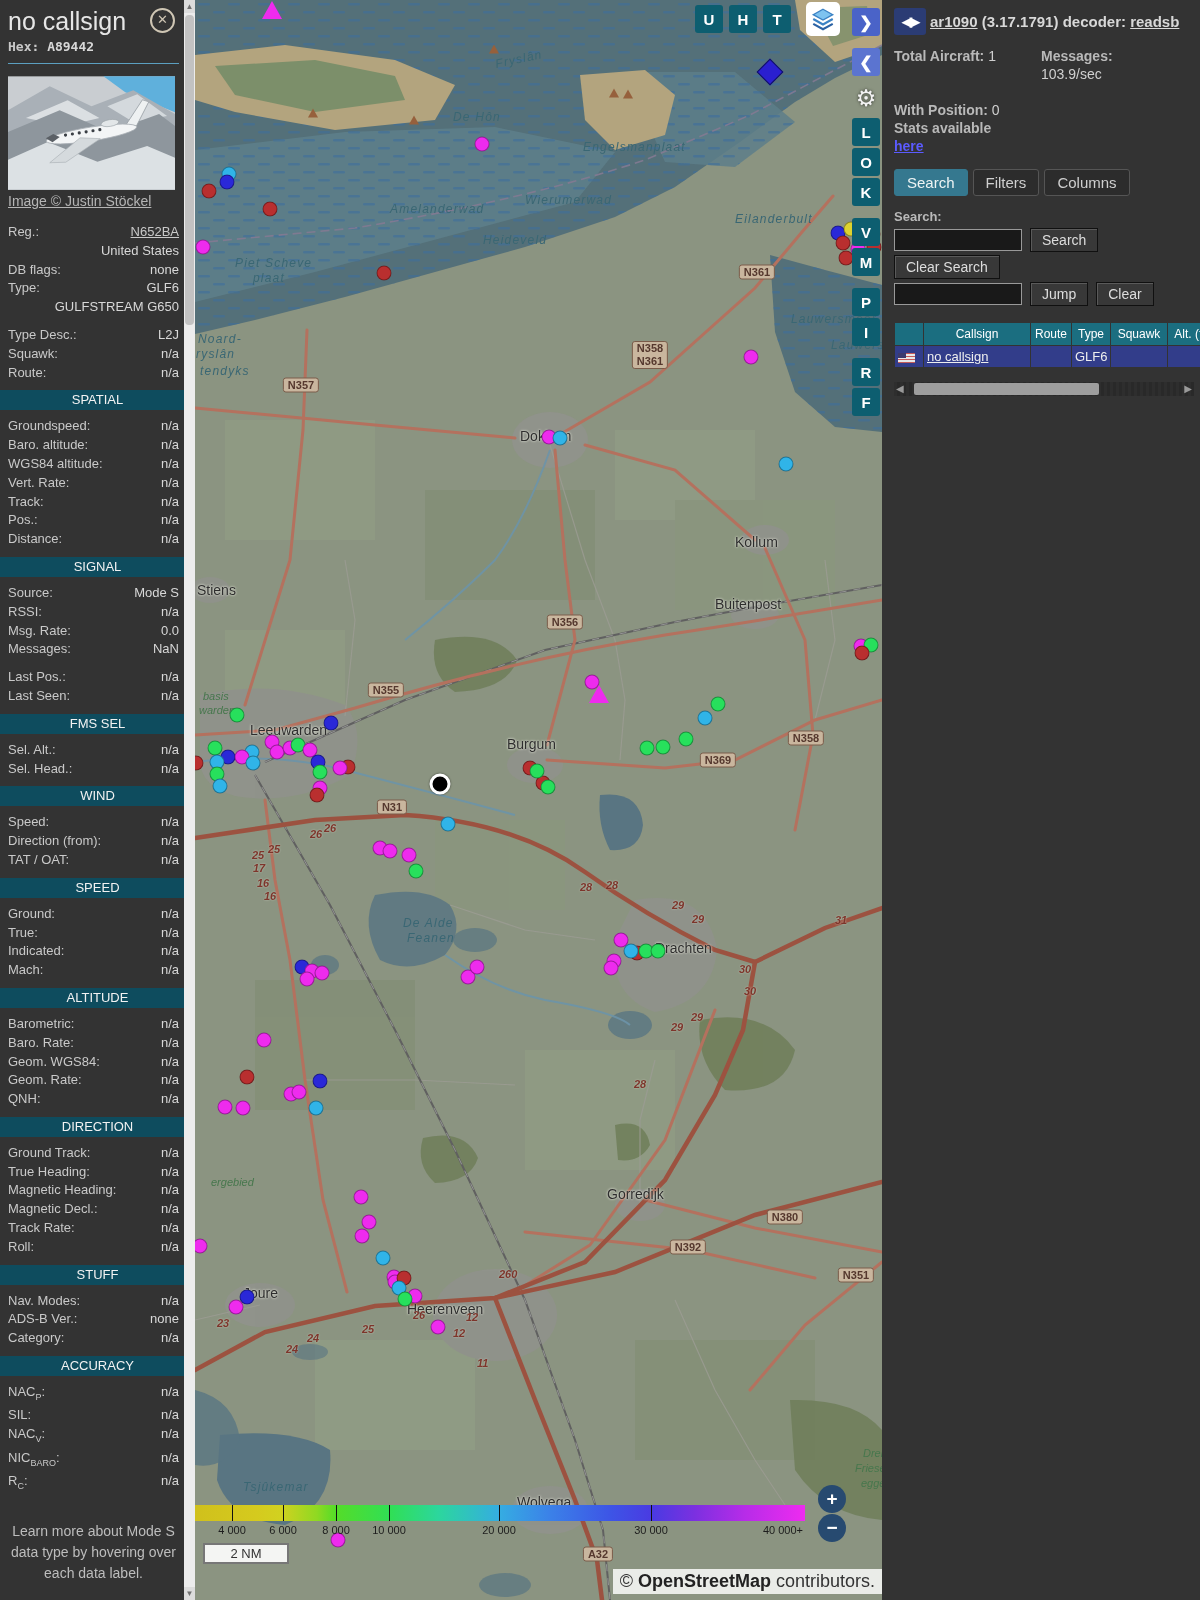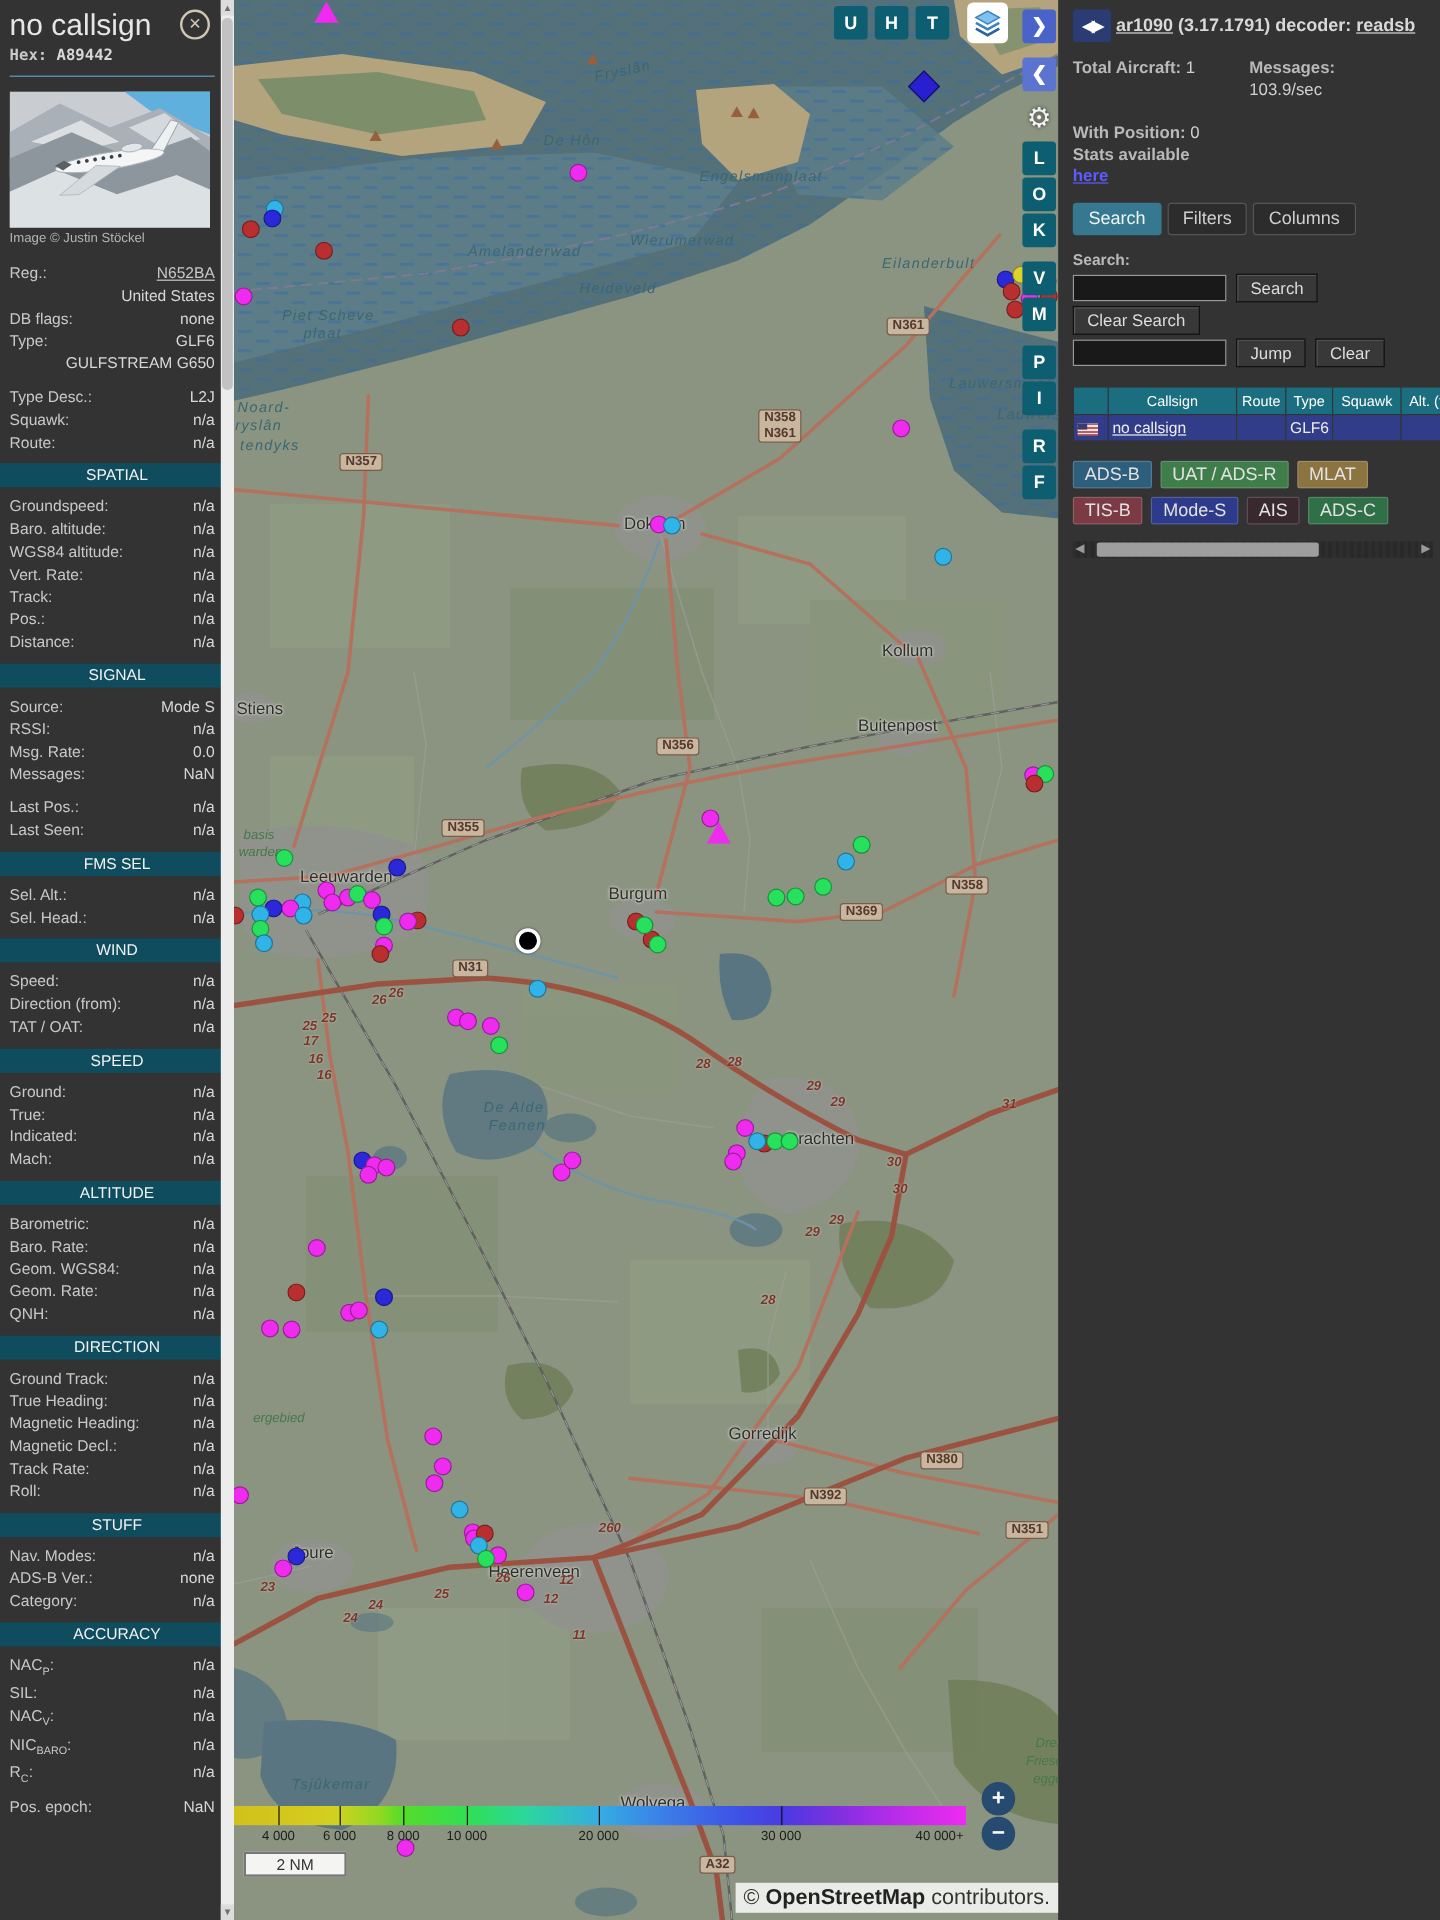"Image © Justin Stöckel" .credit { font-size: 11px -> 14px; text-decoration: none -> underline }
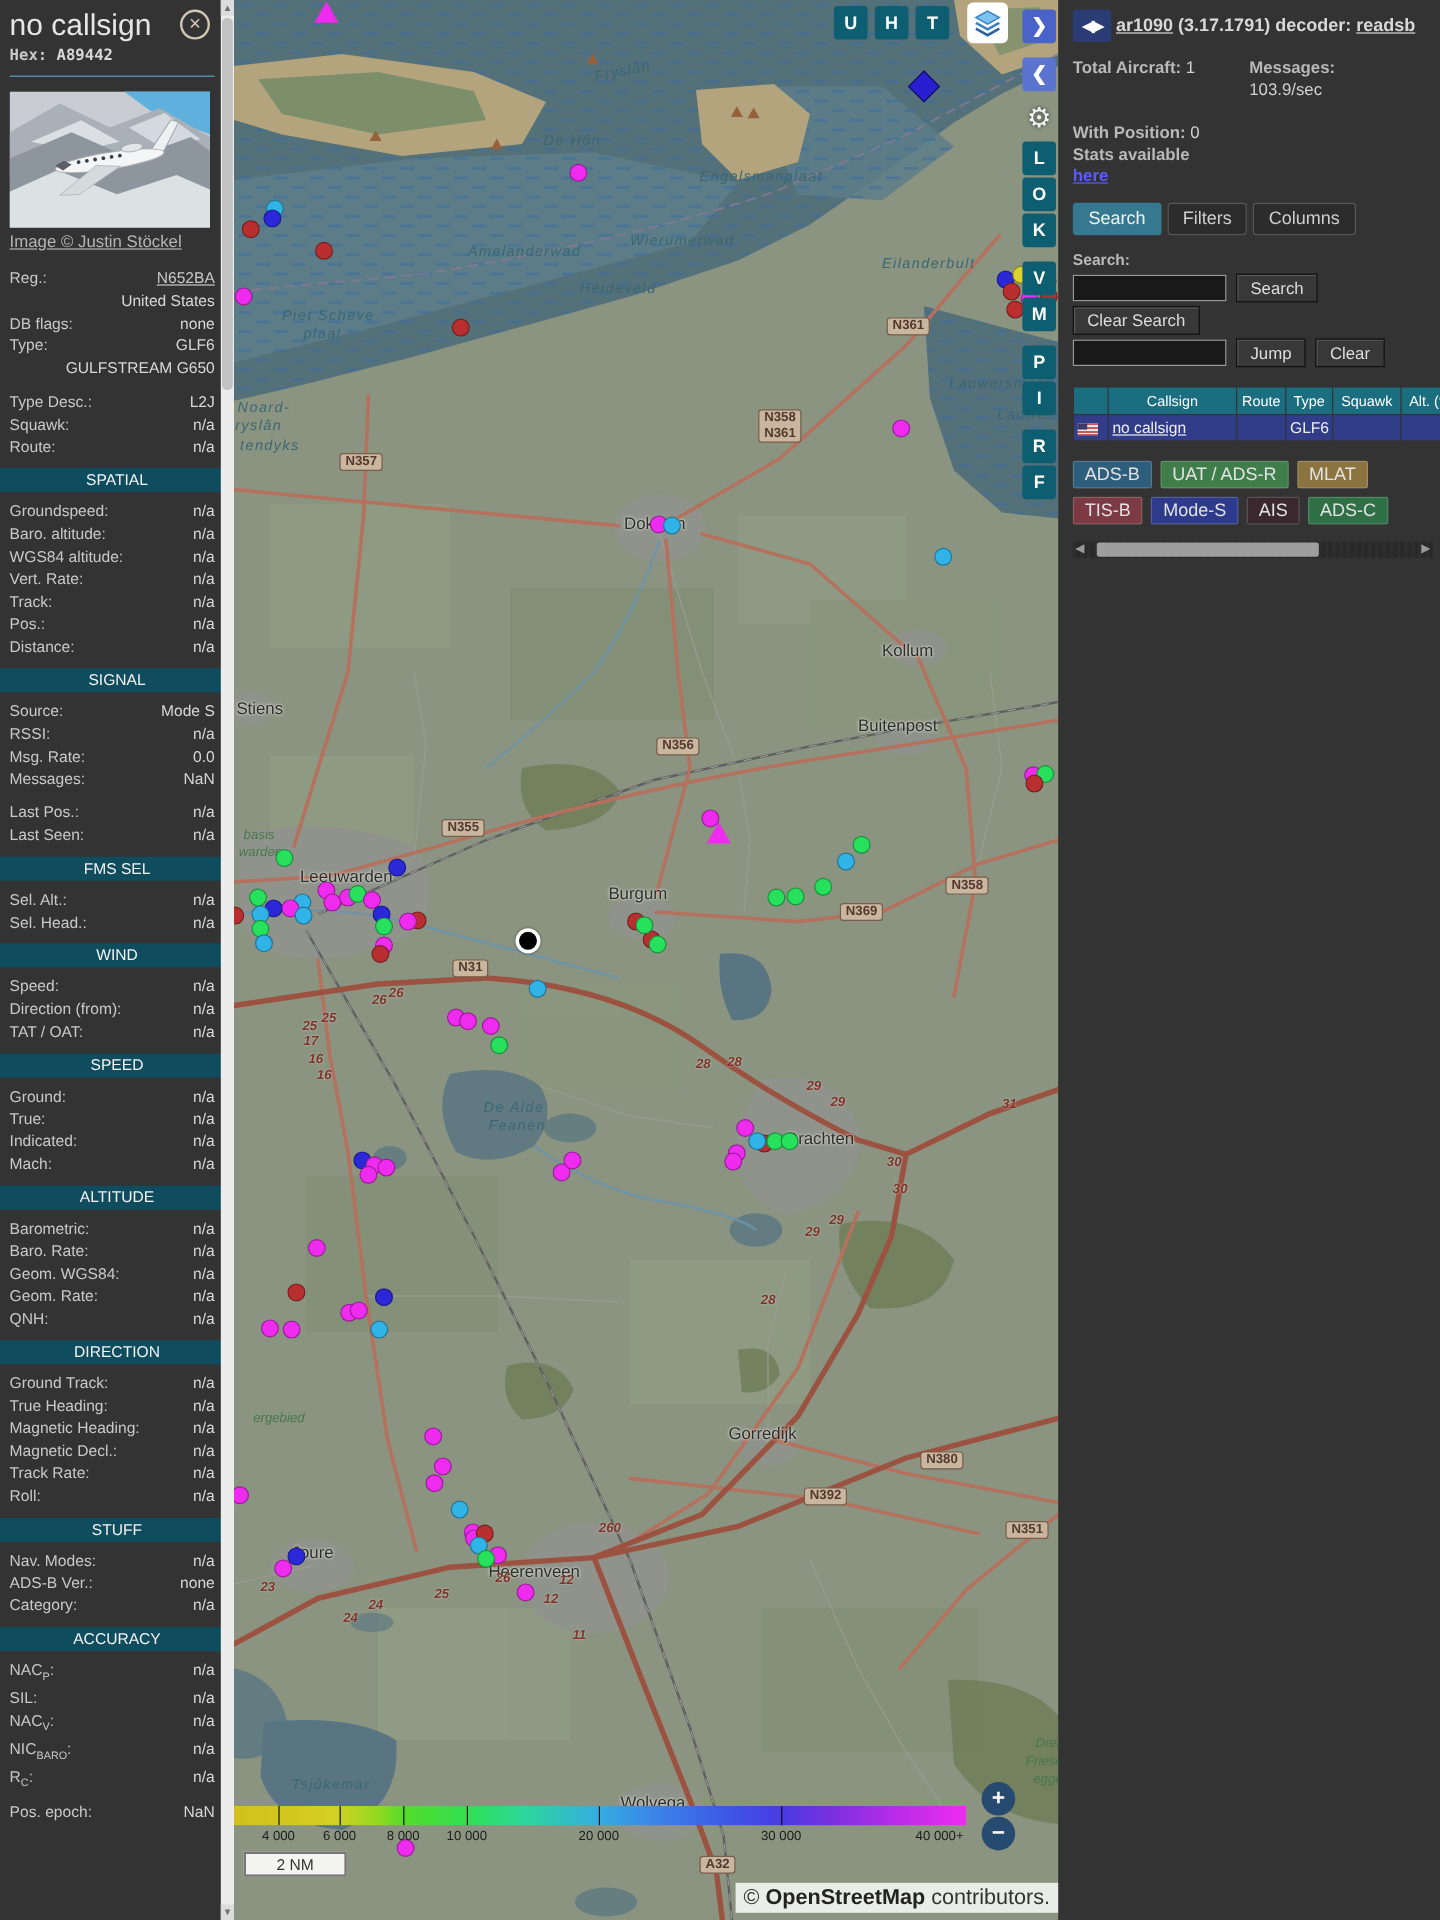"ADS-B" div { html: <div> <div>ADS-B</div> <div>UAT / ADS-R</div> <div>MLAT</div> <div>TIS-B</div> <div>Mode-S</div> <div>AIS</div> <div>ADS-C</div> </div> -> none }
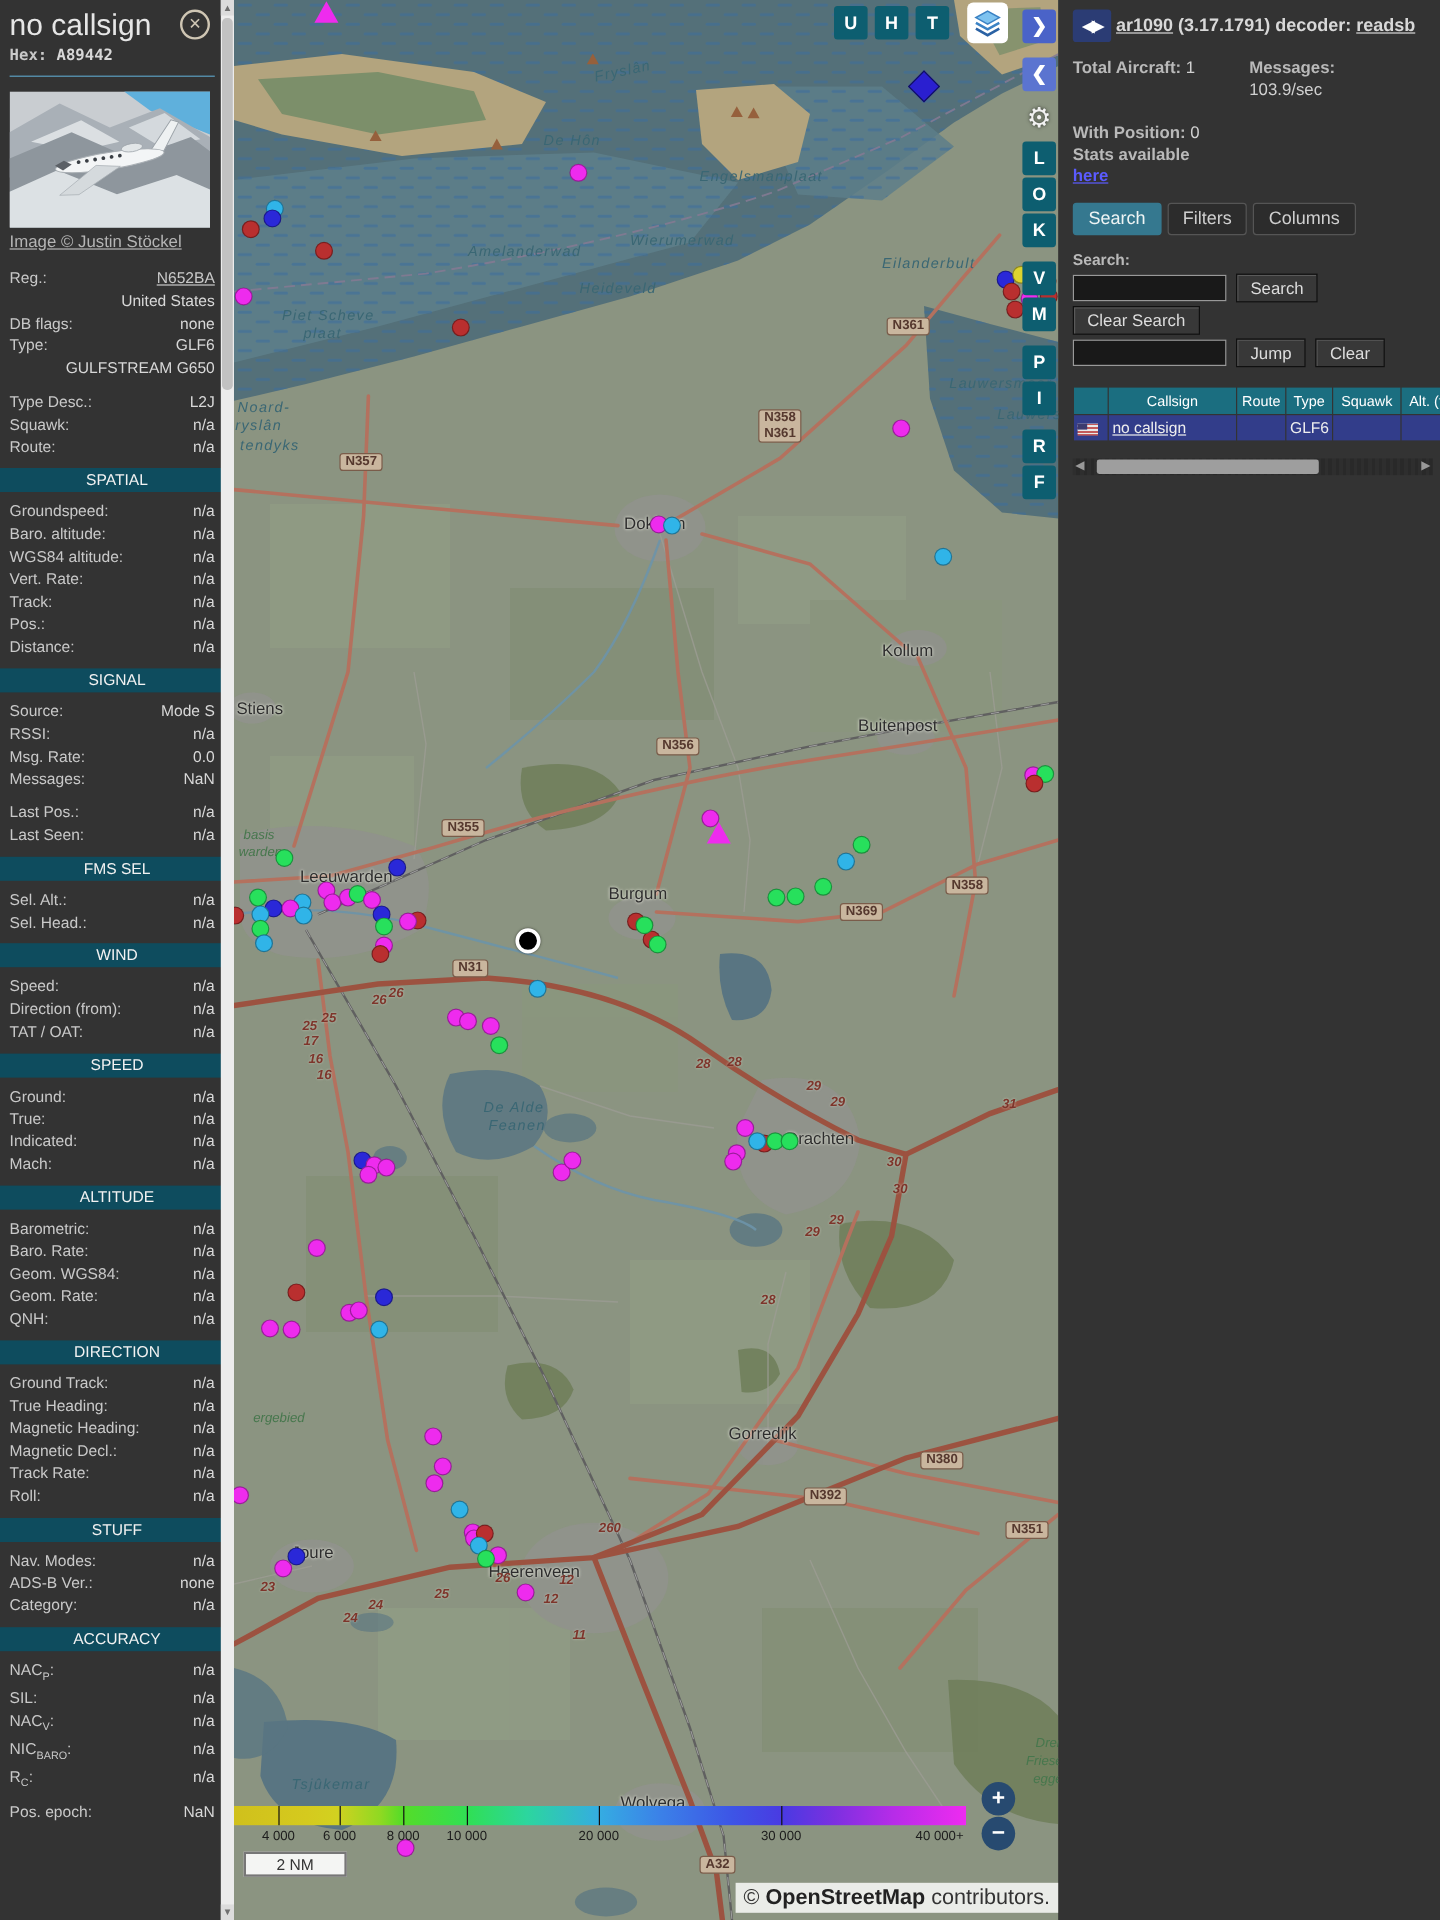"Learn more about Mode S" div { html: none -> <div>Learn more about Mode S data type by hovering over each data label.</div> }
